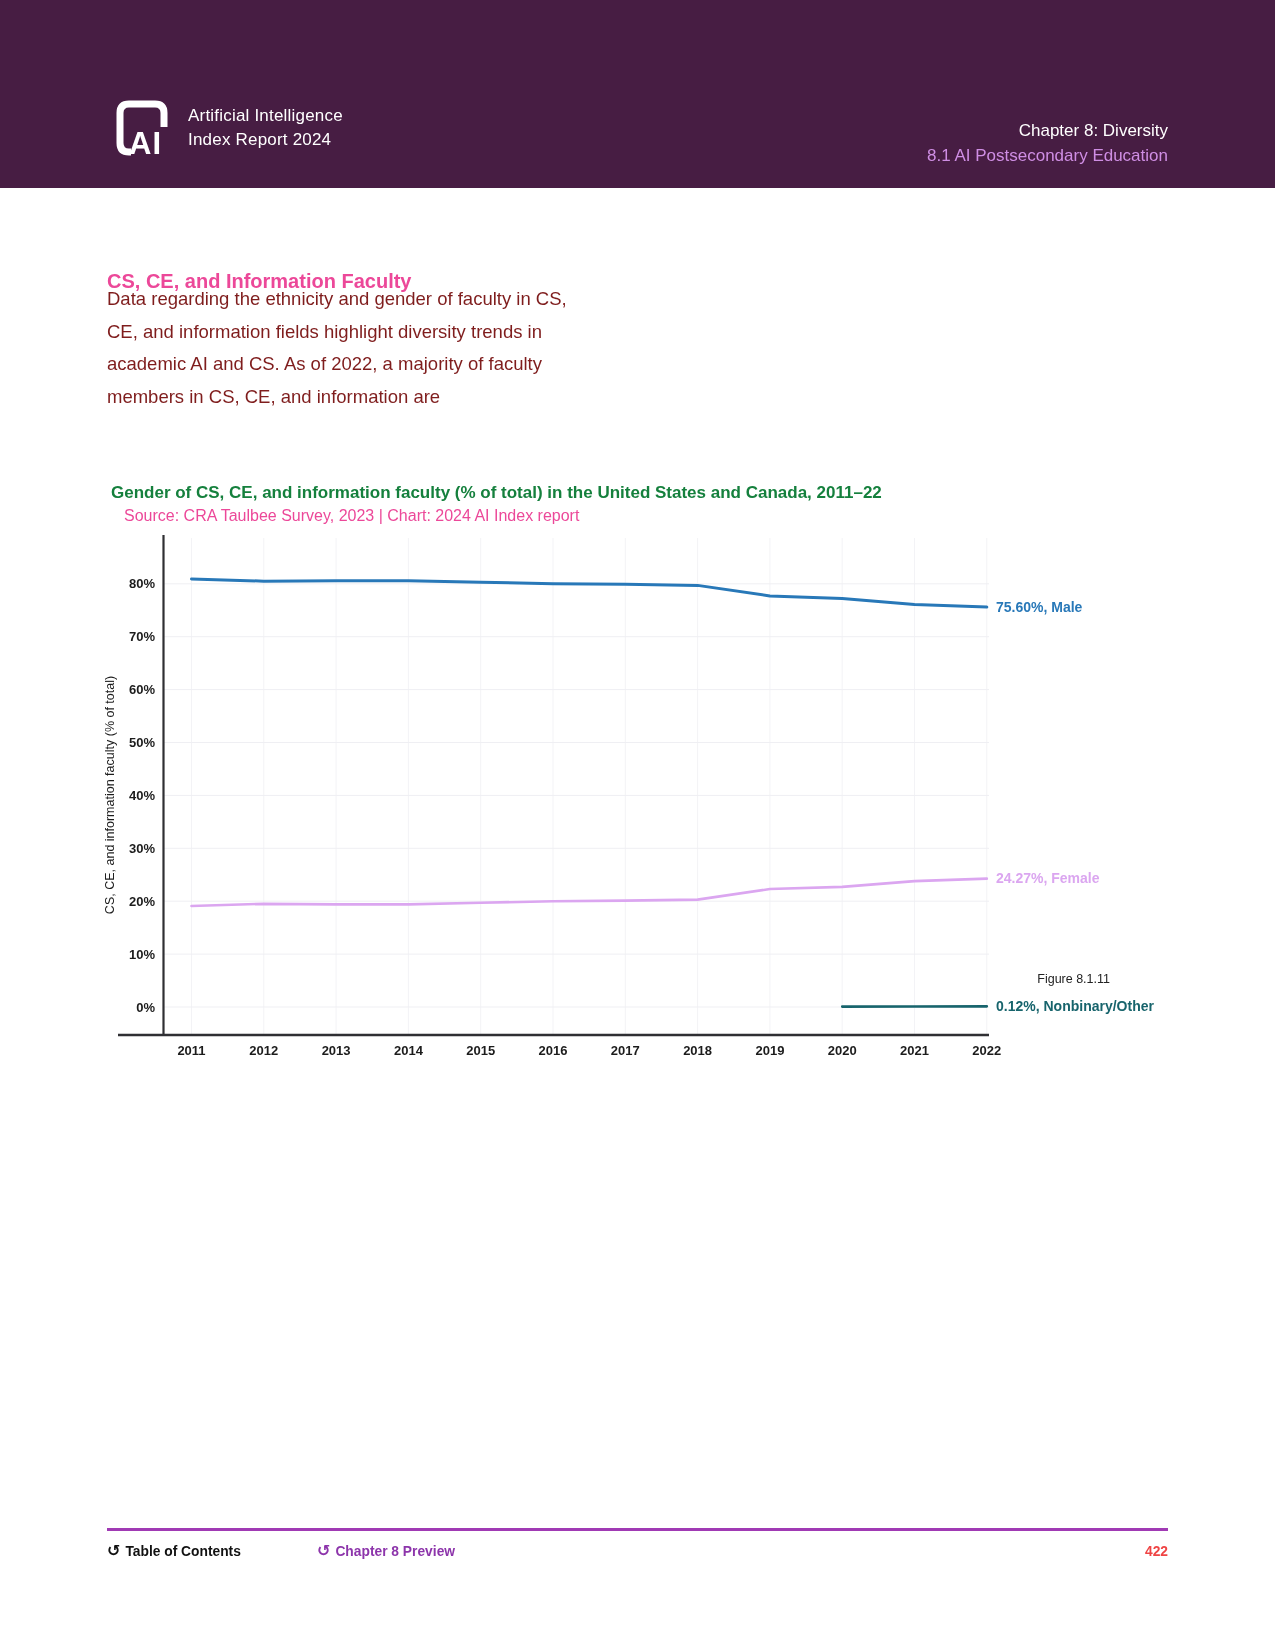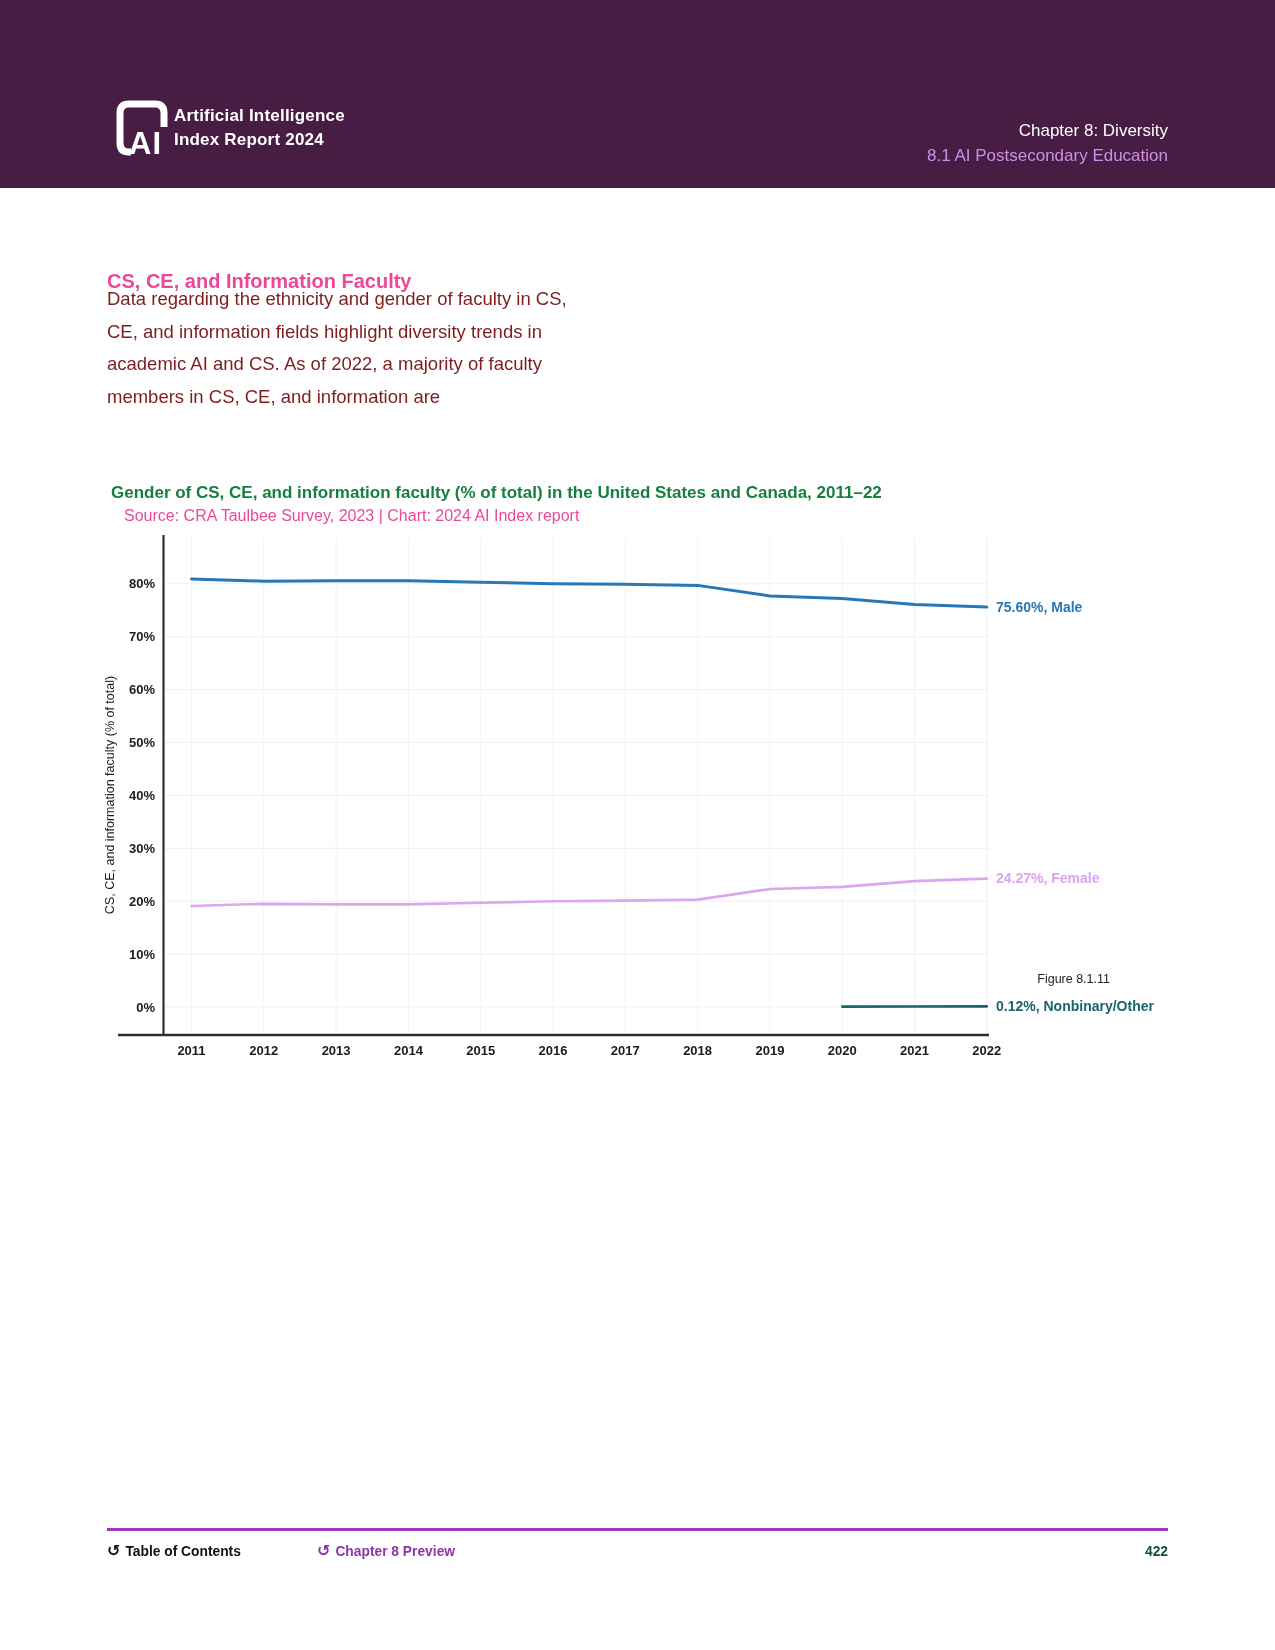"Artificial Intelligence" .brand-text { font-weight: bold -> normal; margin-left: none -> 14px }
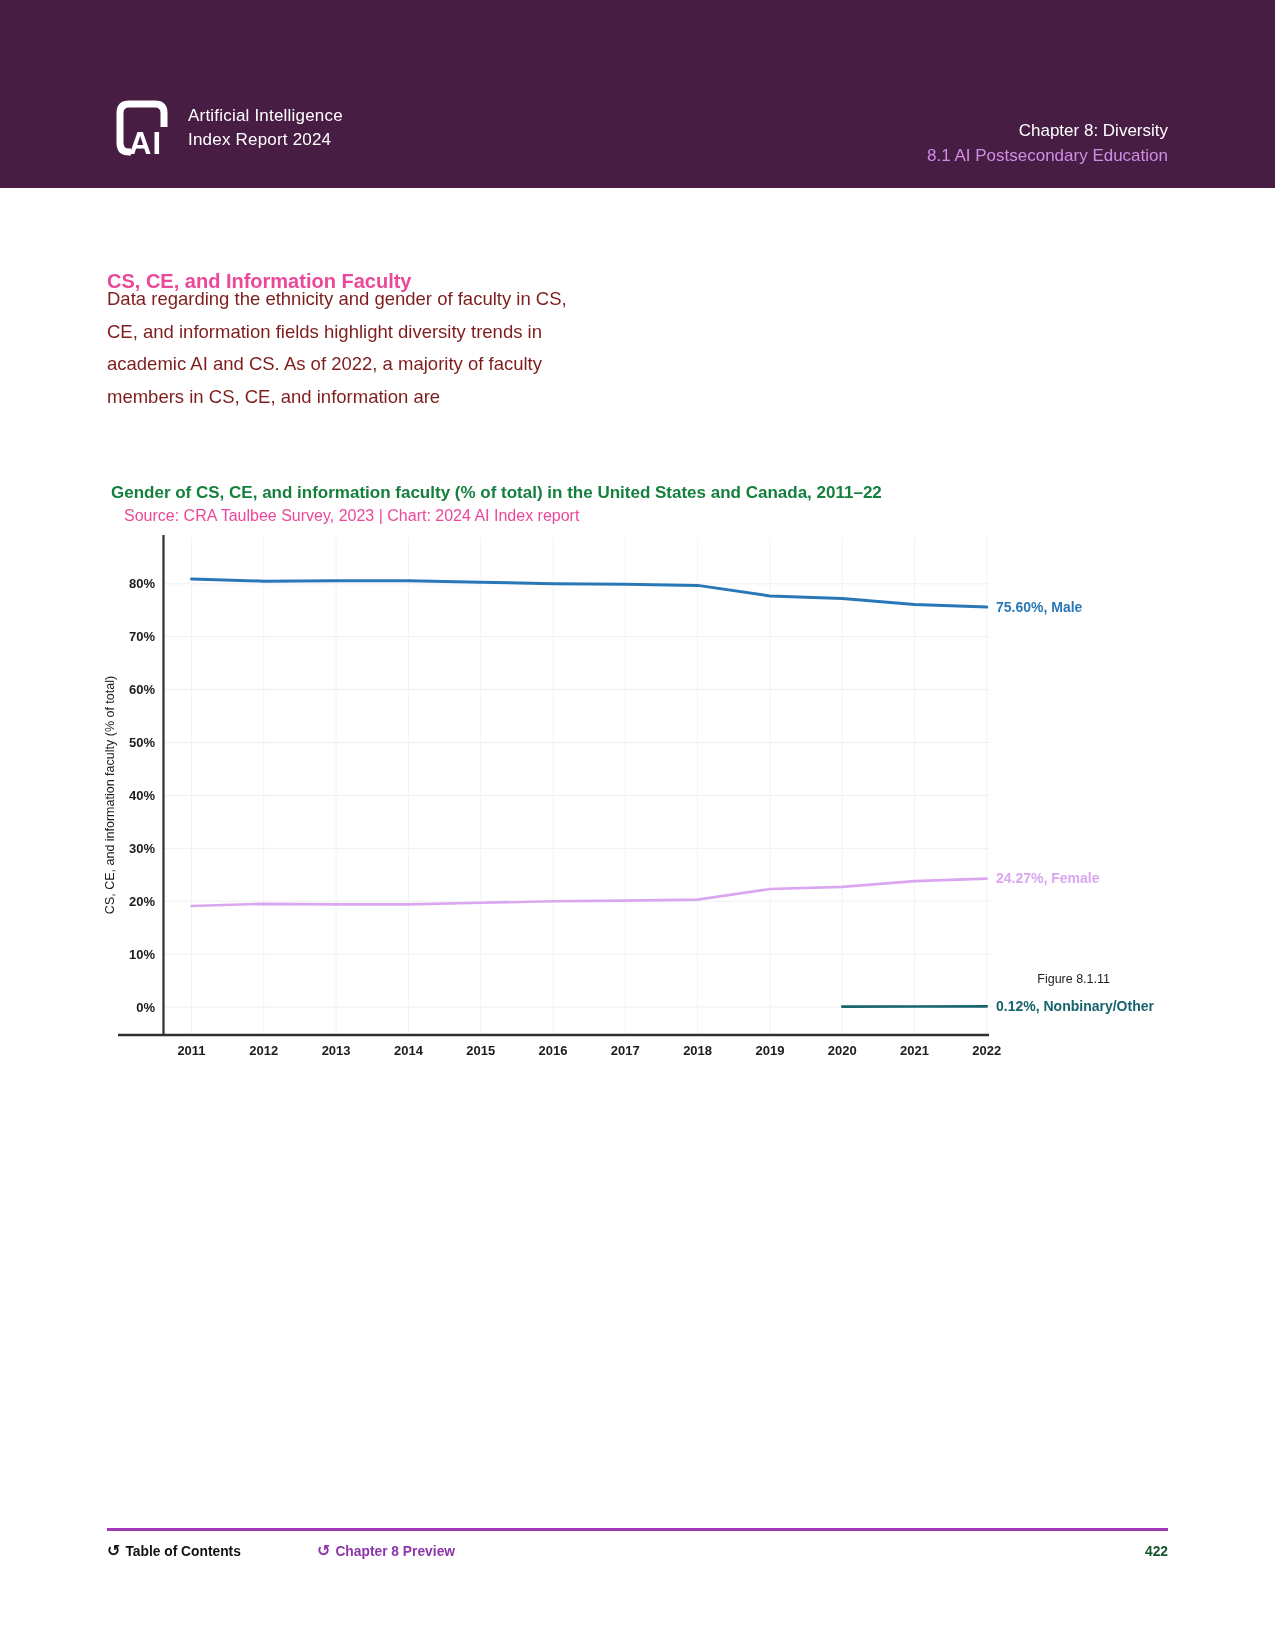"422" .page-number { color: #14532d -> #ef4444 }
